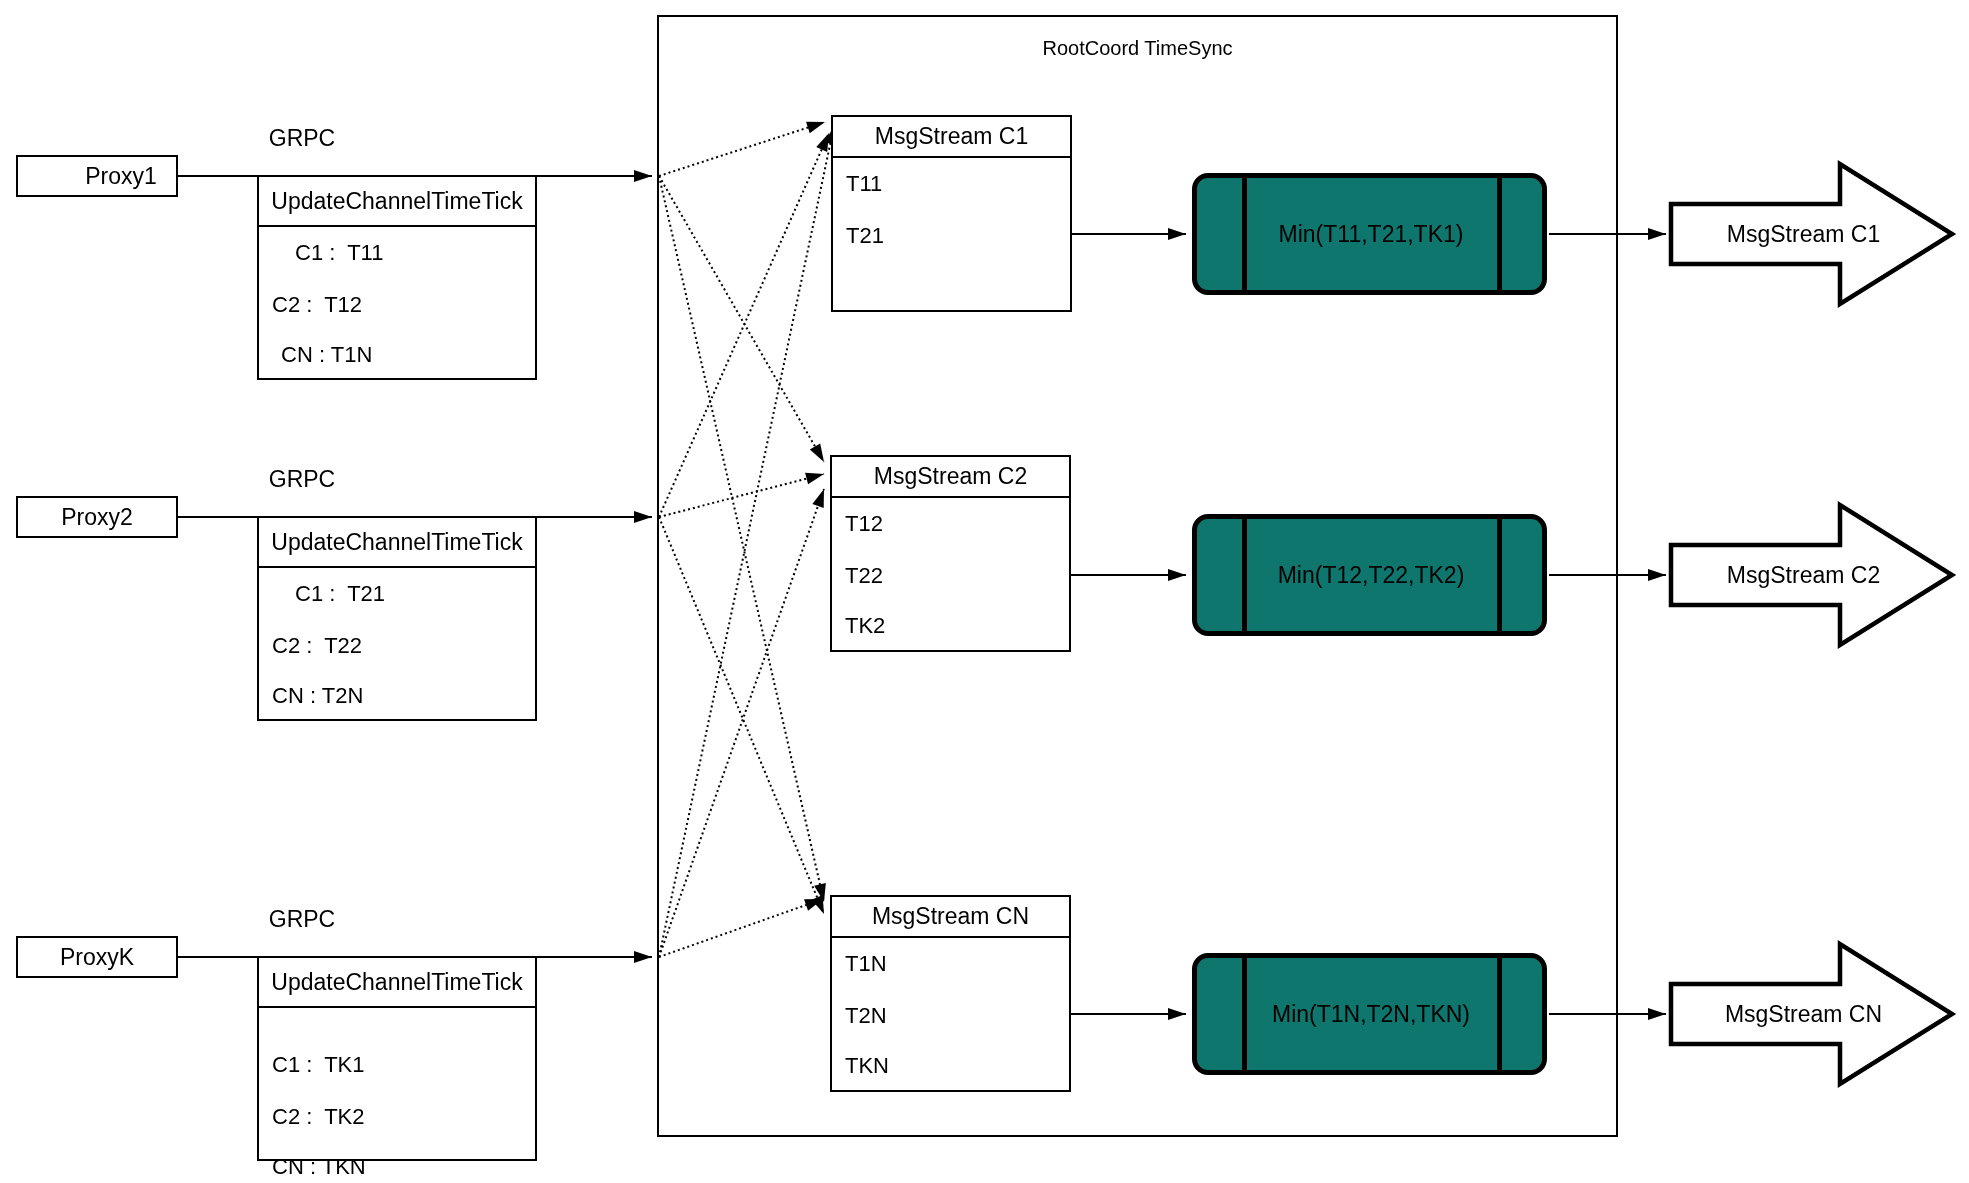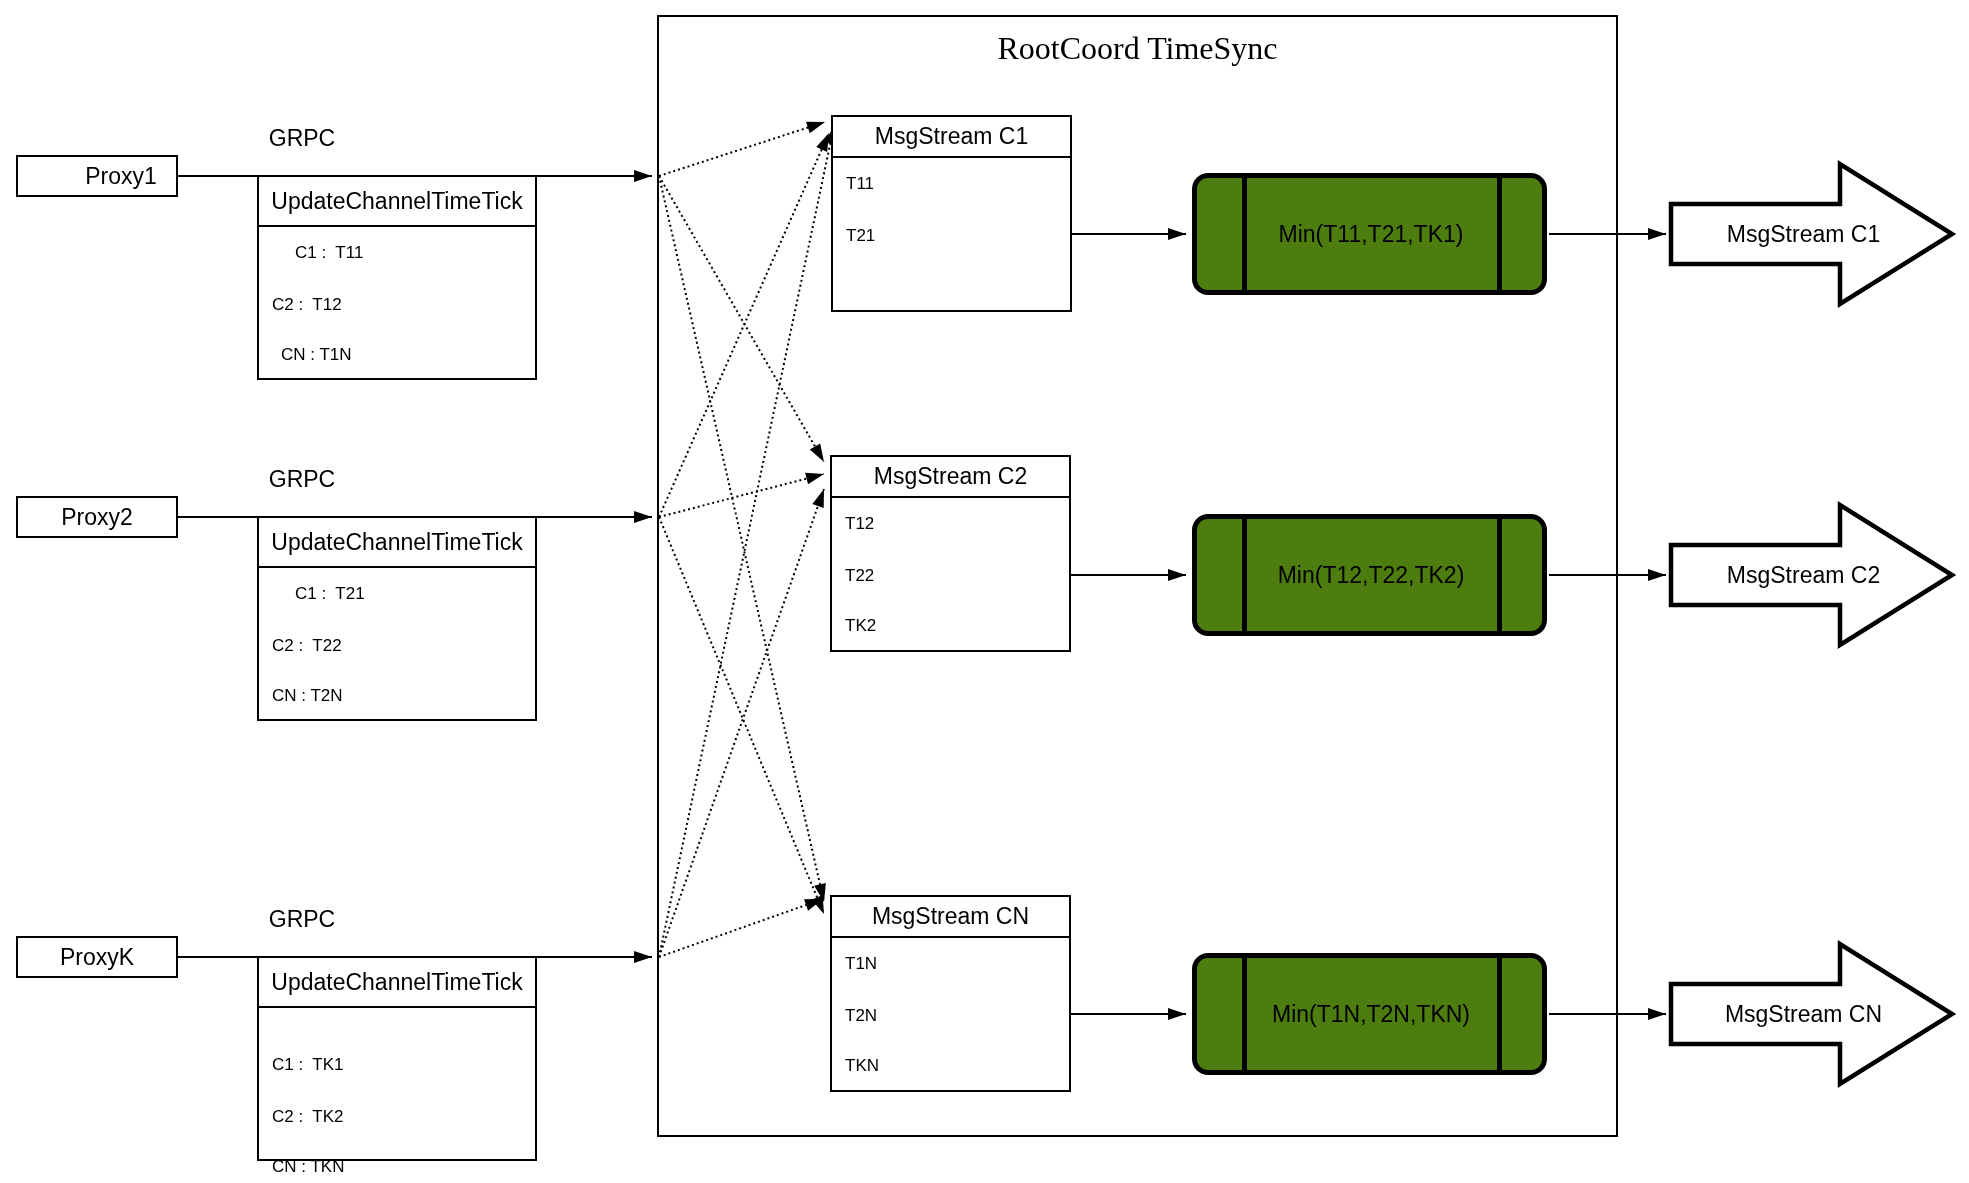"RootCoord TimeSync" .title { font-family: Liberation Serif, serif -> none; font-size: 32px -> 20px }
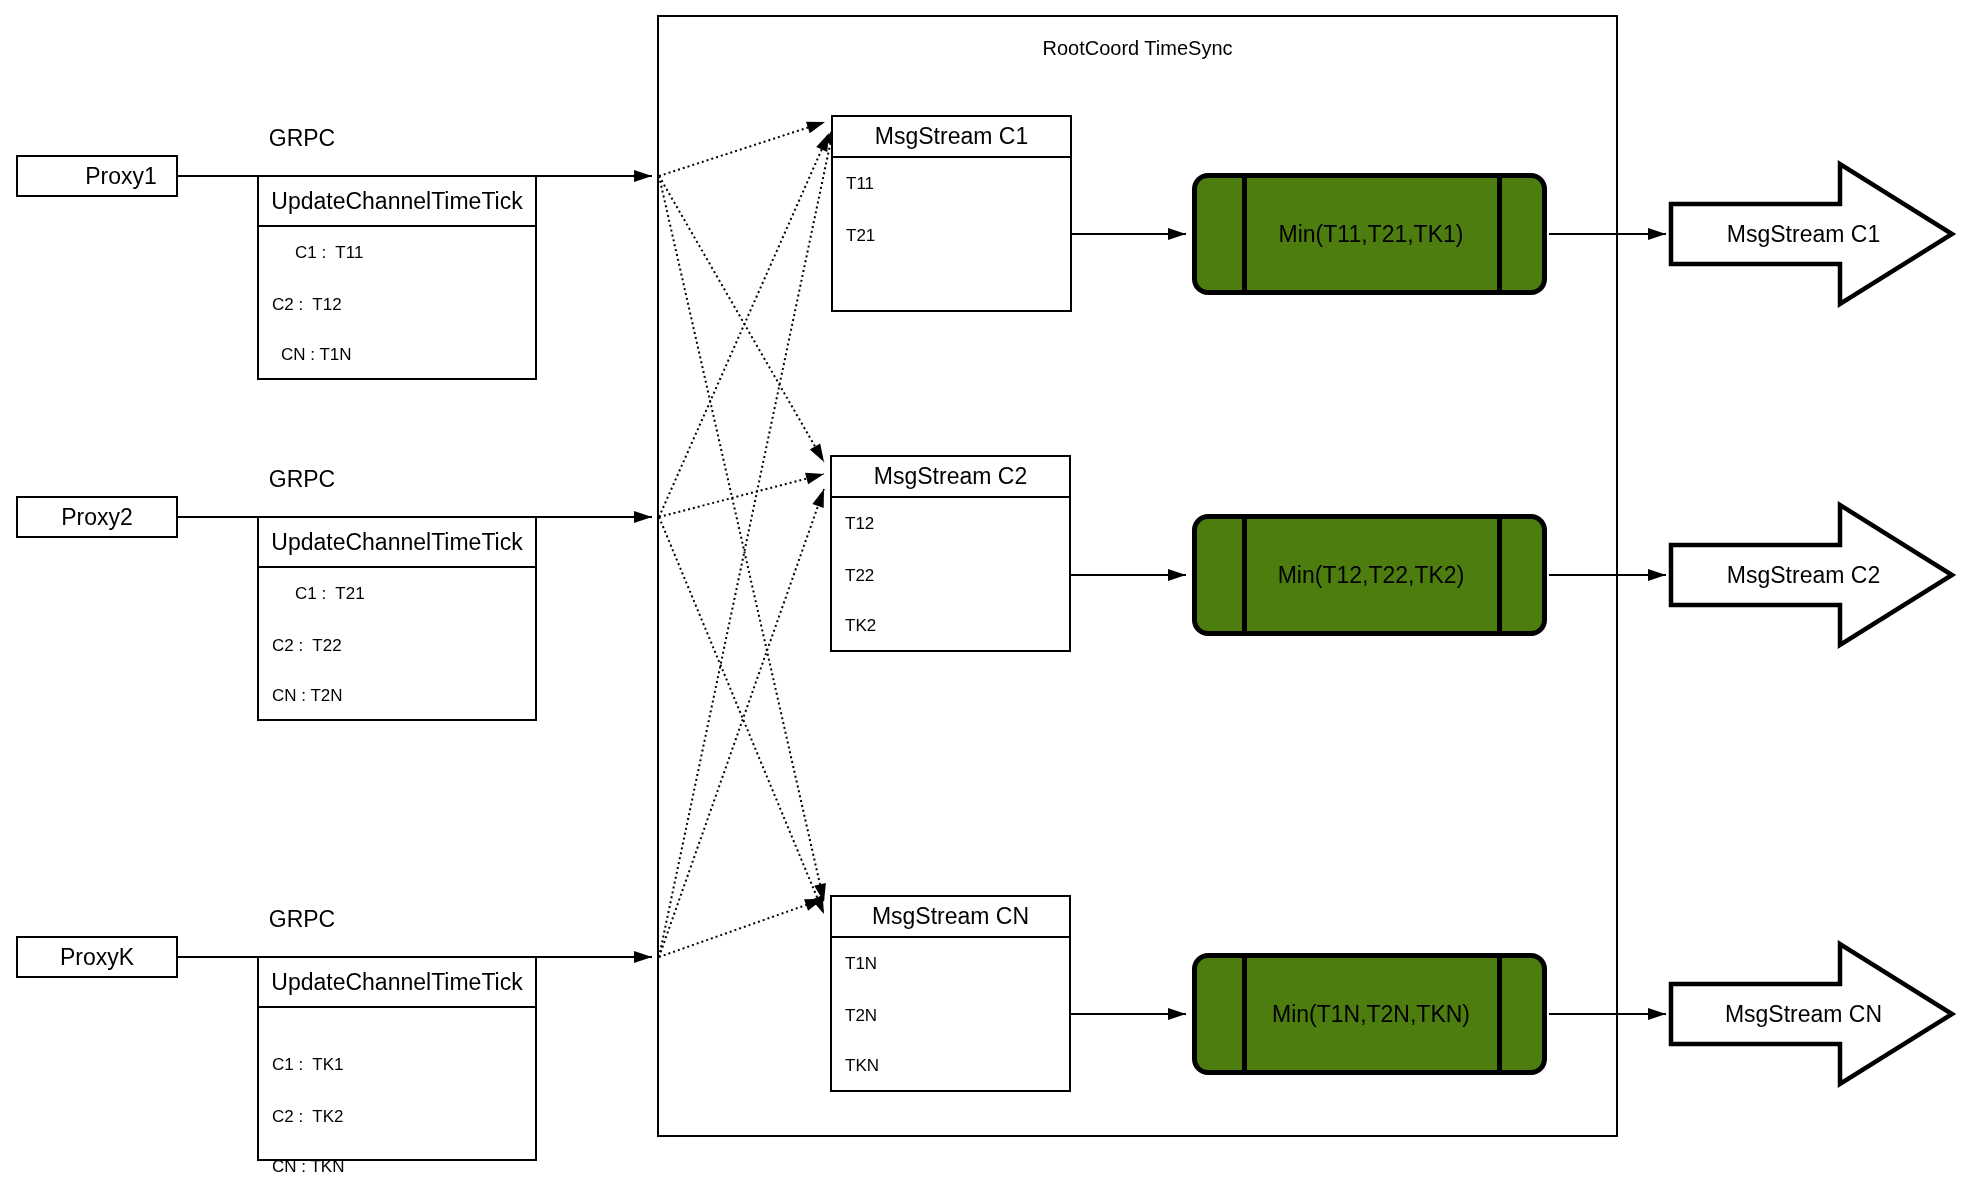"T11" .trow { font-size: 17px -> 22px }
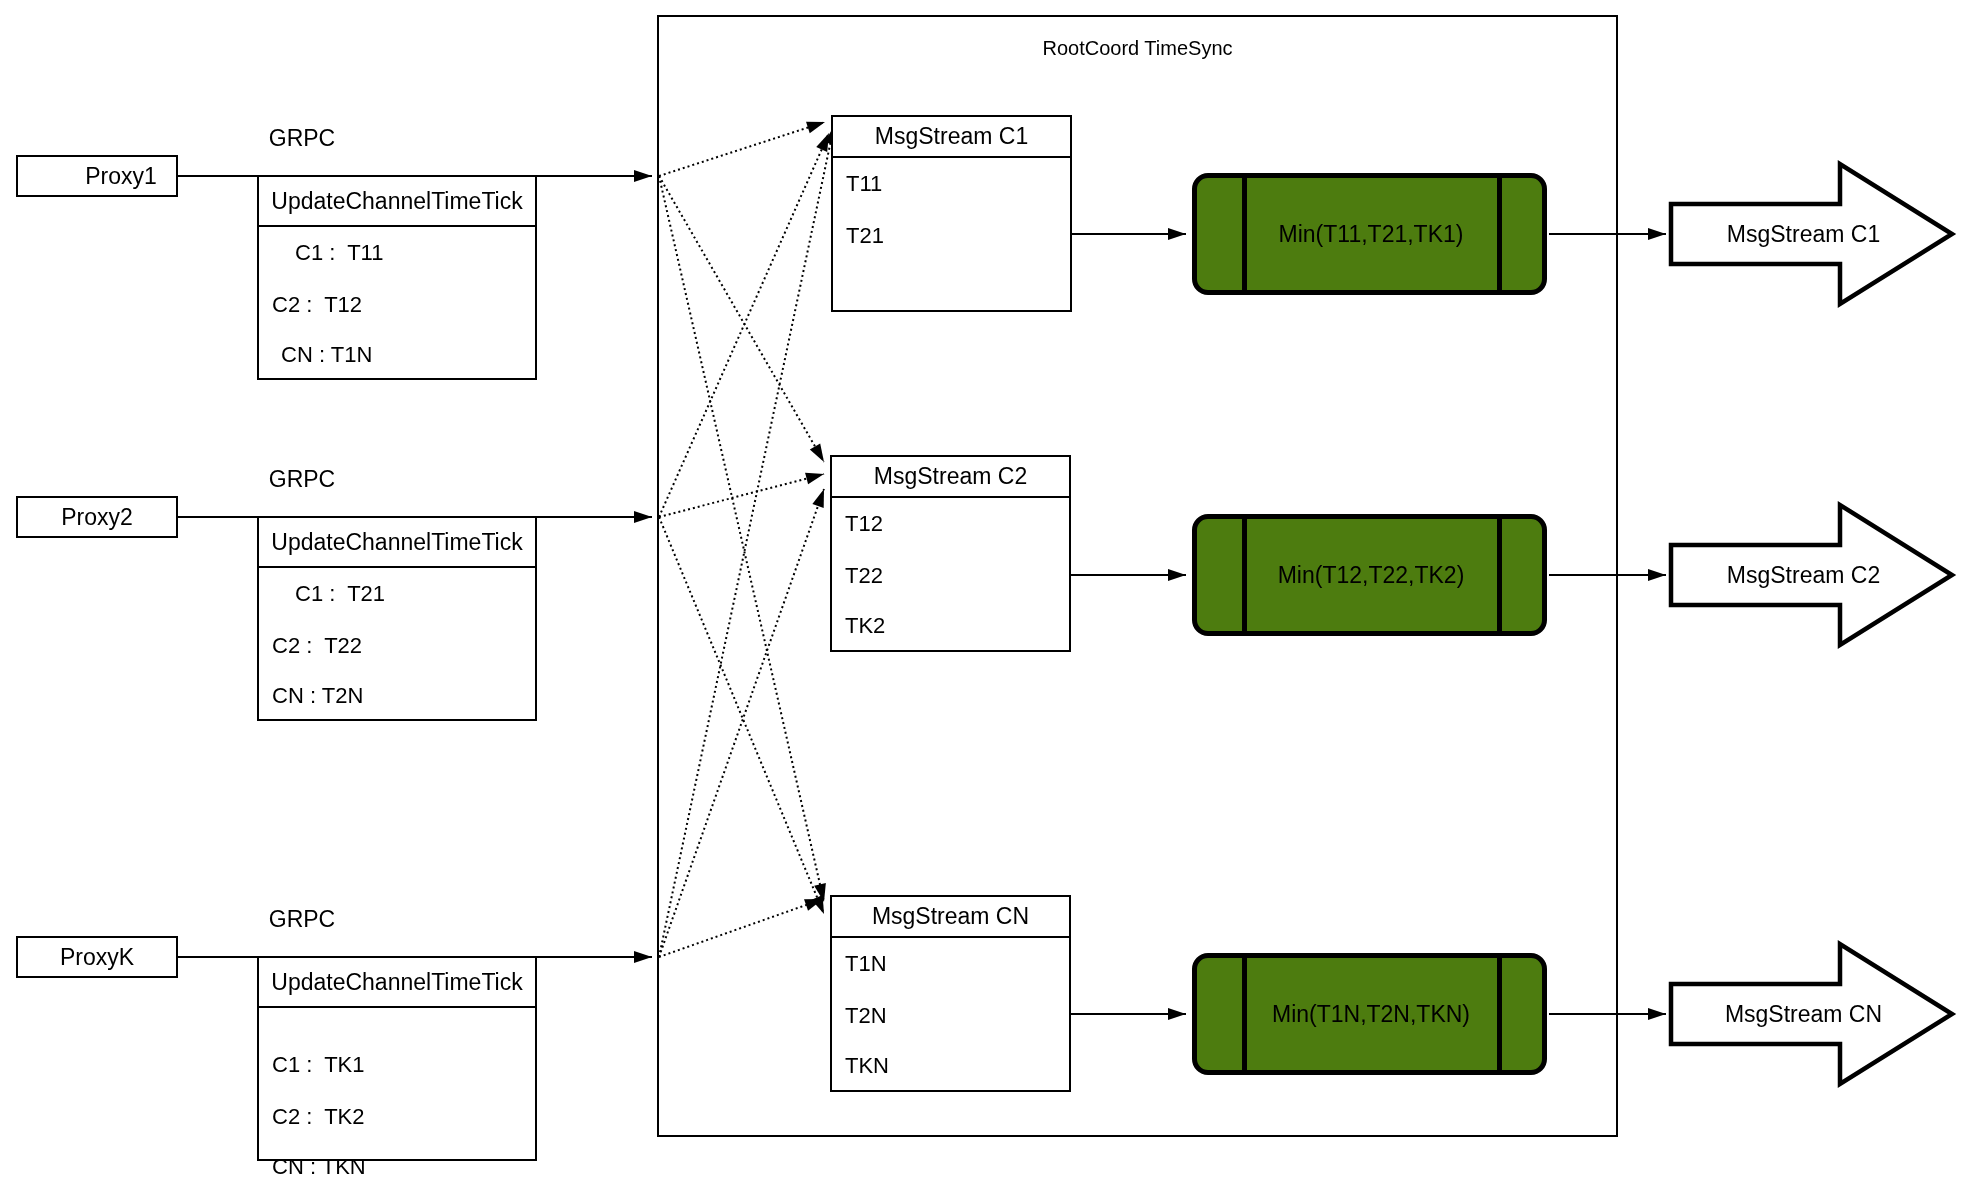"Min(T11,T21,TK1)" .capsule { background: #4d7c0f -> #0f766e }
